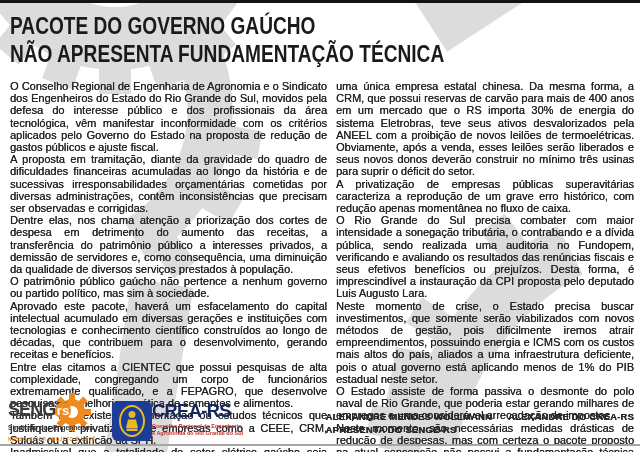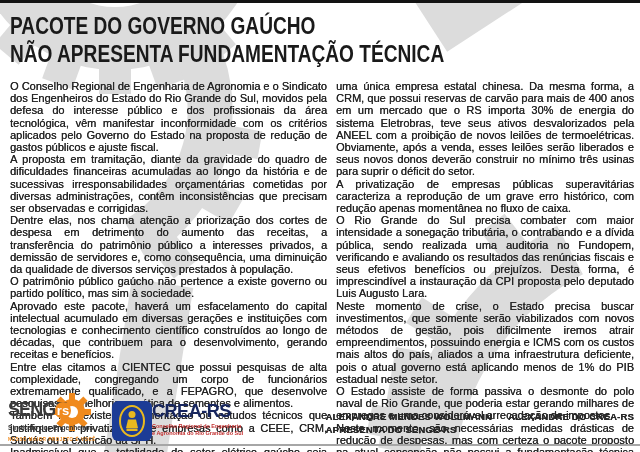"O patrimônio público gaúcho não" p { text: existe -> nenhum }
